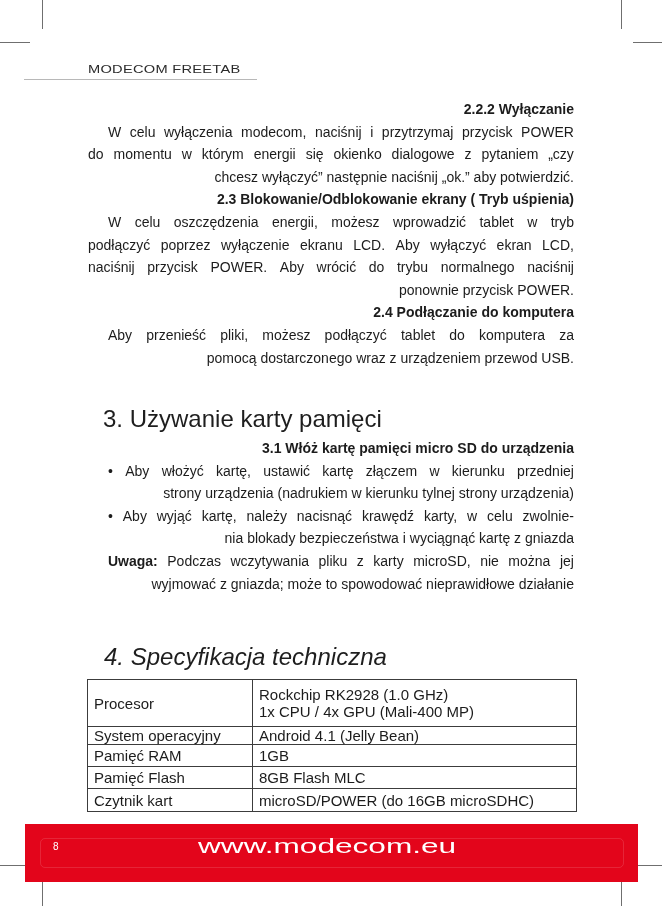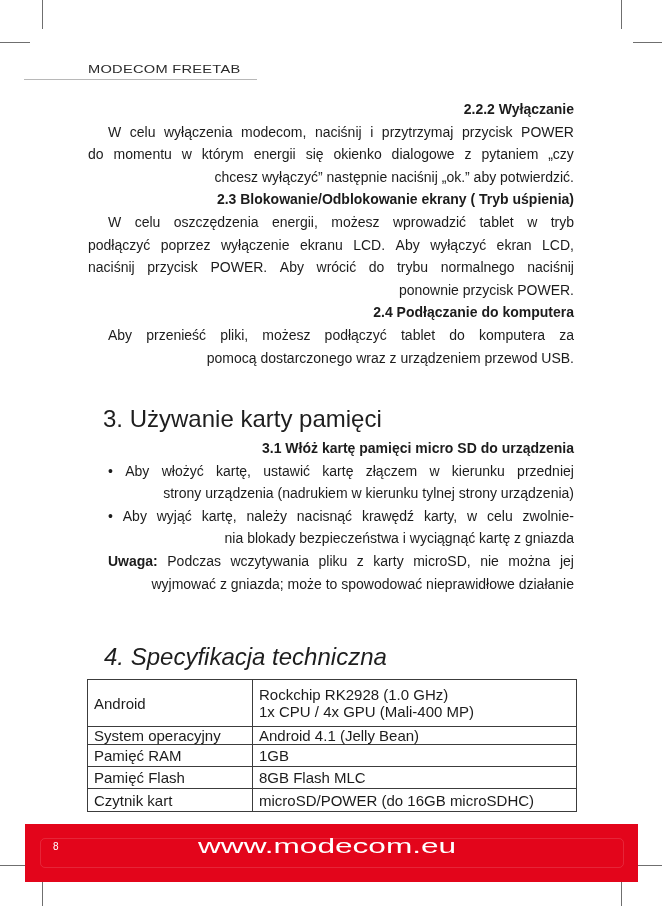"Android" td.lbl { text: Android -> Procesor }
